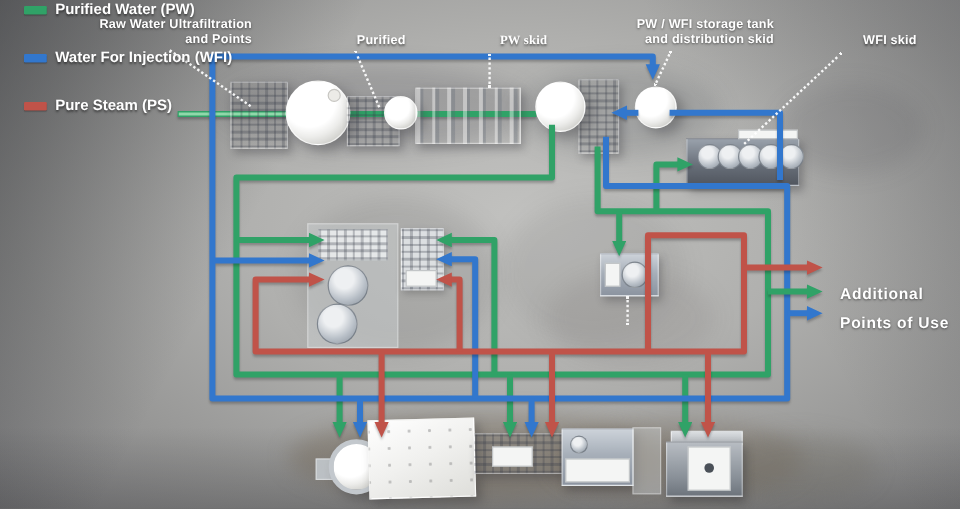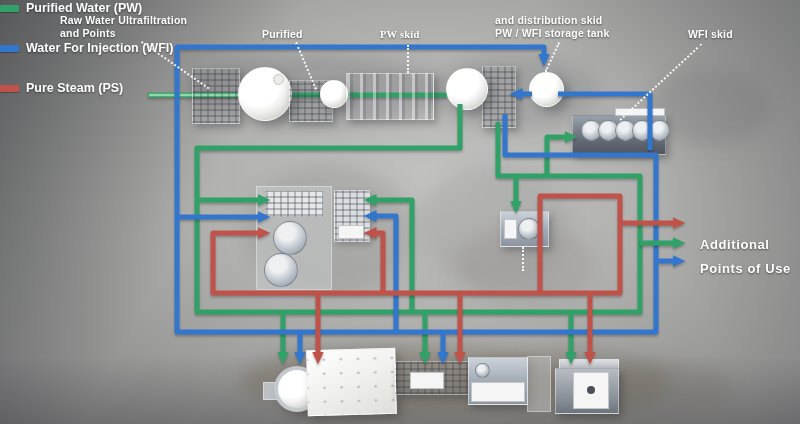"Purified Water (PW)" .lg-row { padding-left: none -> 20px }
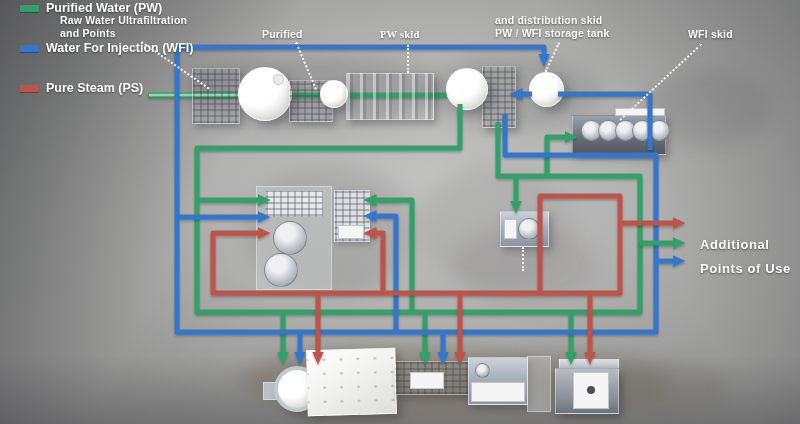"Raw Water Ultrafiltration" .eq-label { text-align: left -> right }
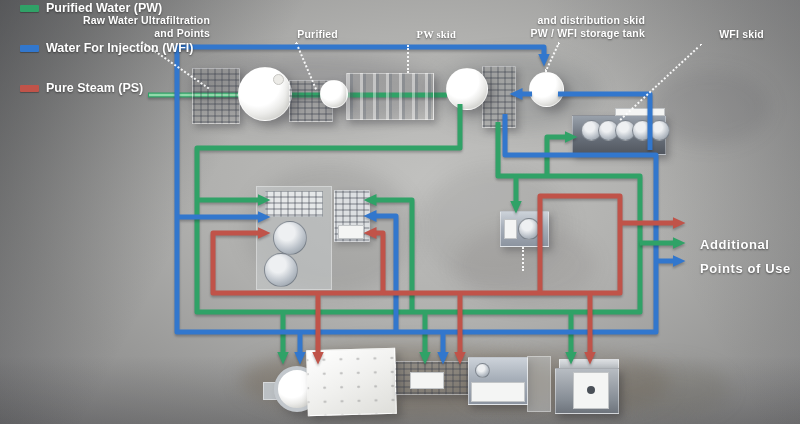"and distribution skid" span { order: before "PW / WFI storage tank" -> after "PW / WFI storage tank" }
